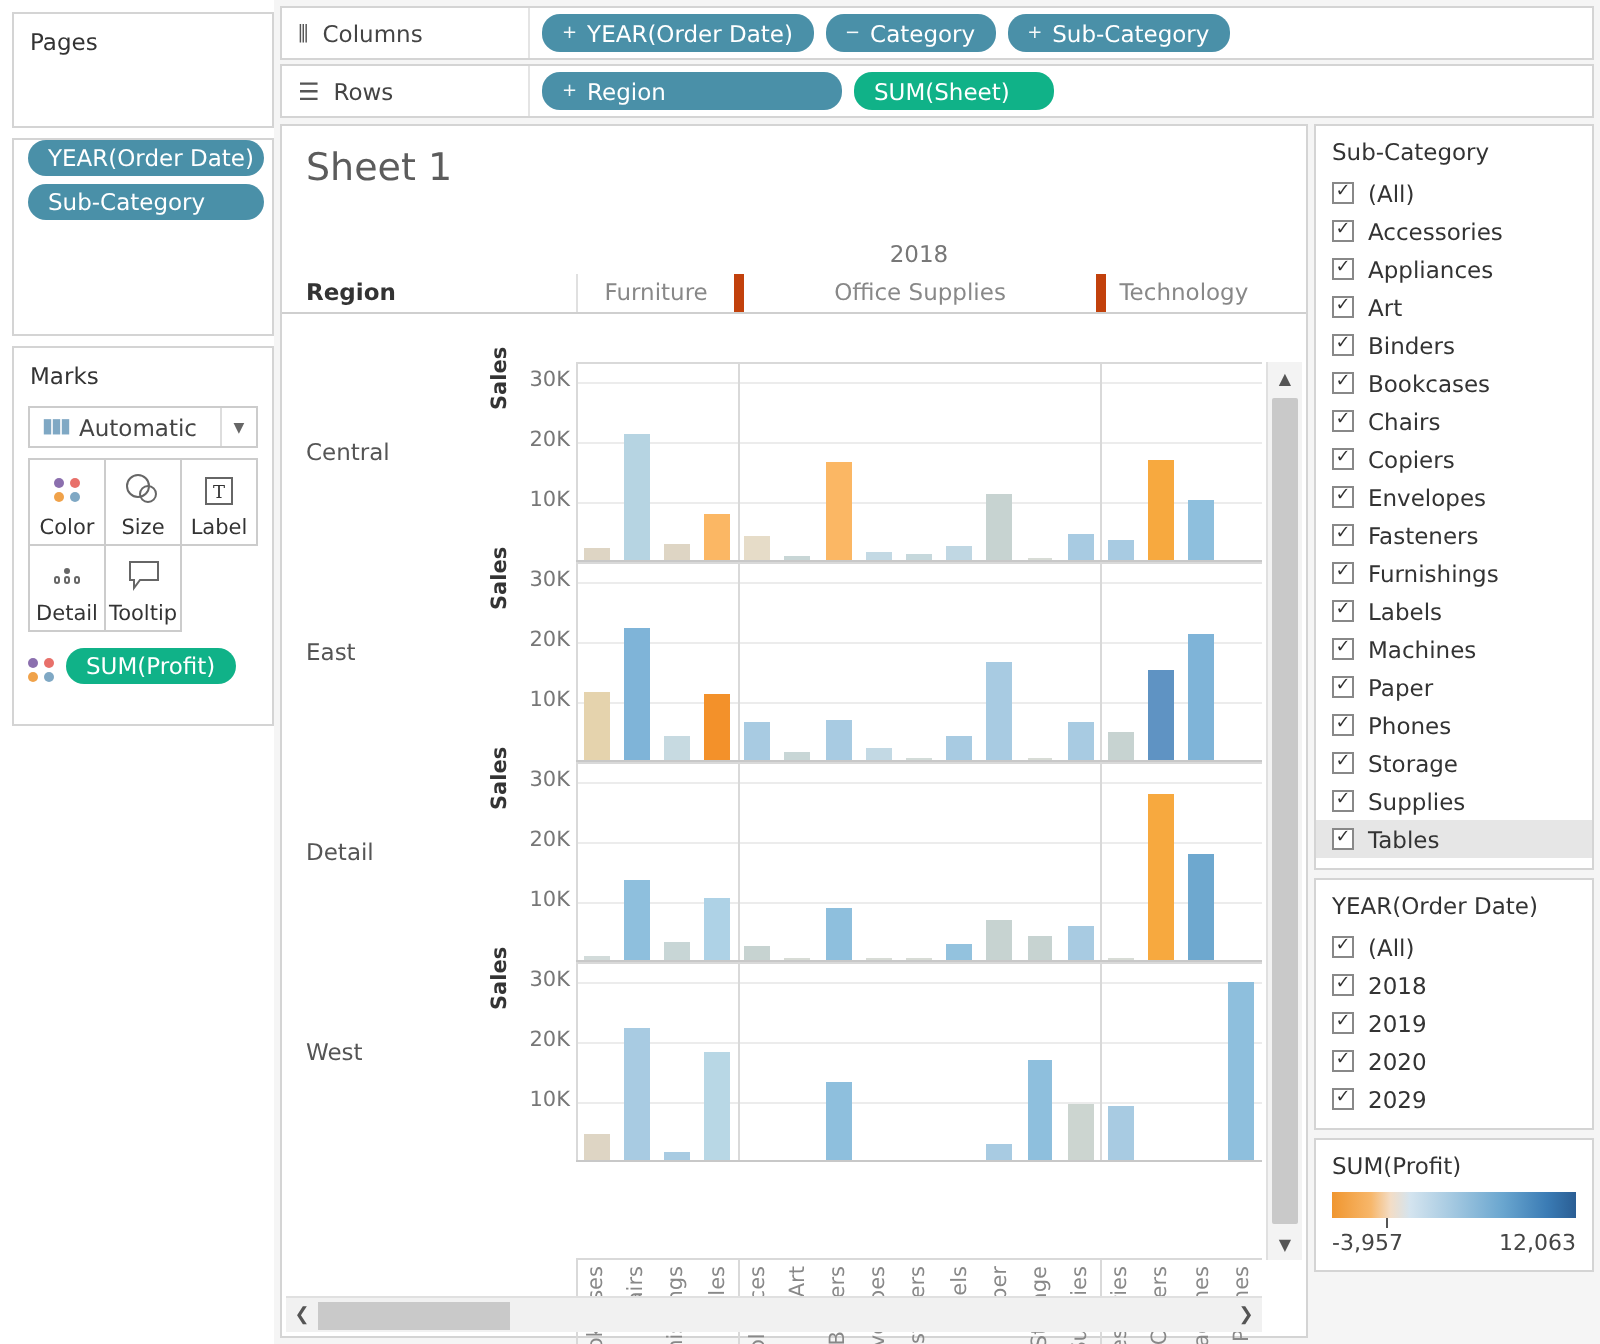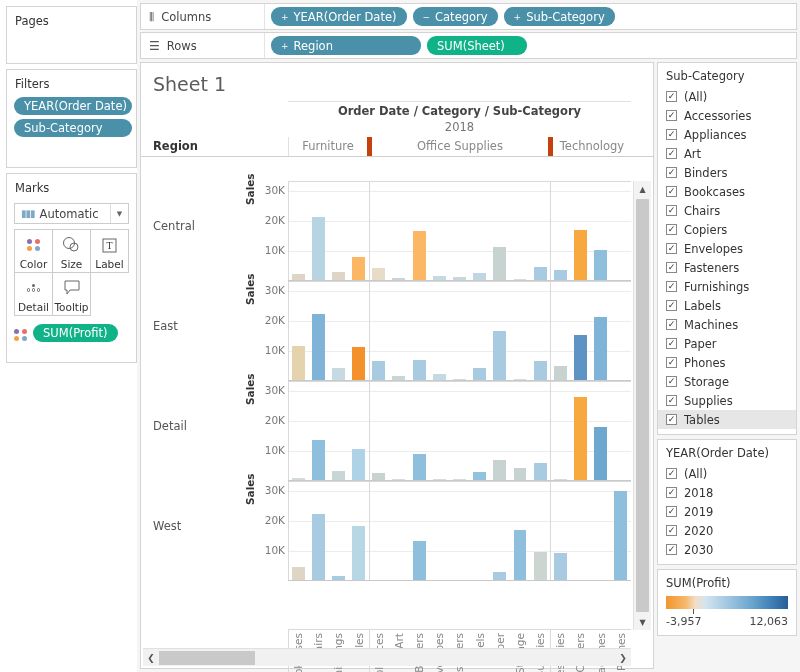"Filters" div.card-title { html: <div>Filters</div> -> none }
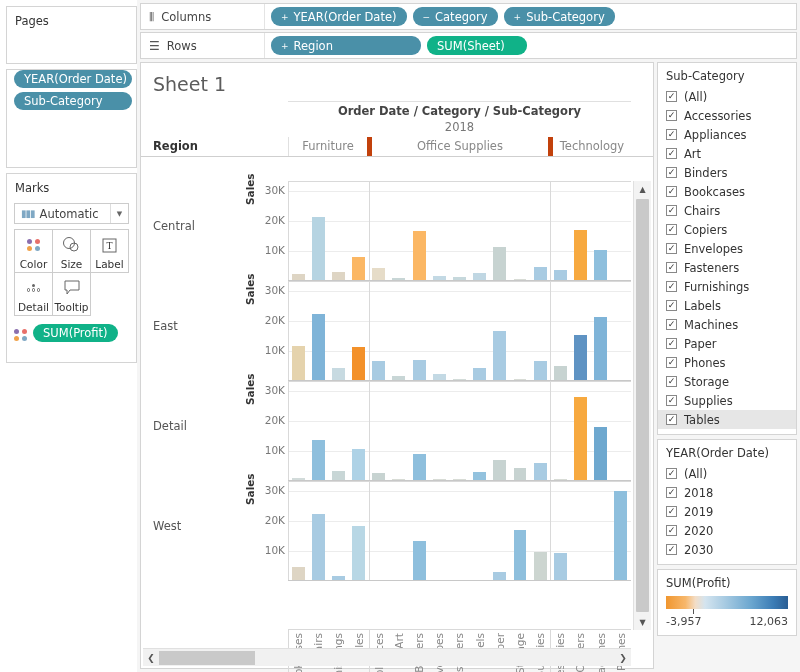"Order Date / Category /" div.colhdr-title { html: <div>Order Date / Category / Sub-Category</div> -> none }
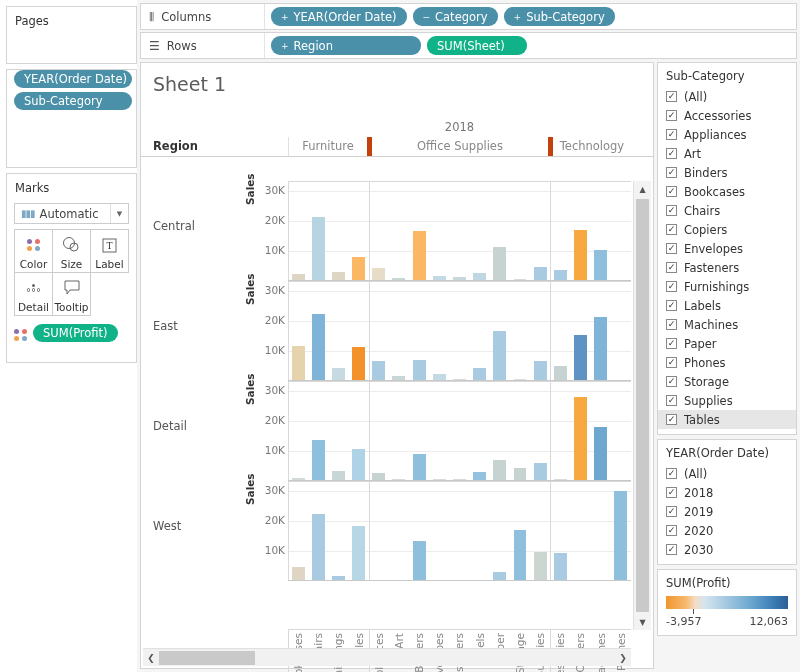"2030" span { text: 2030 -> 2029 }
